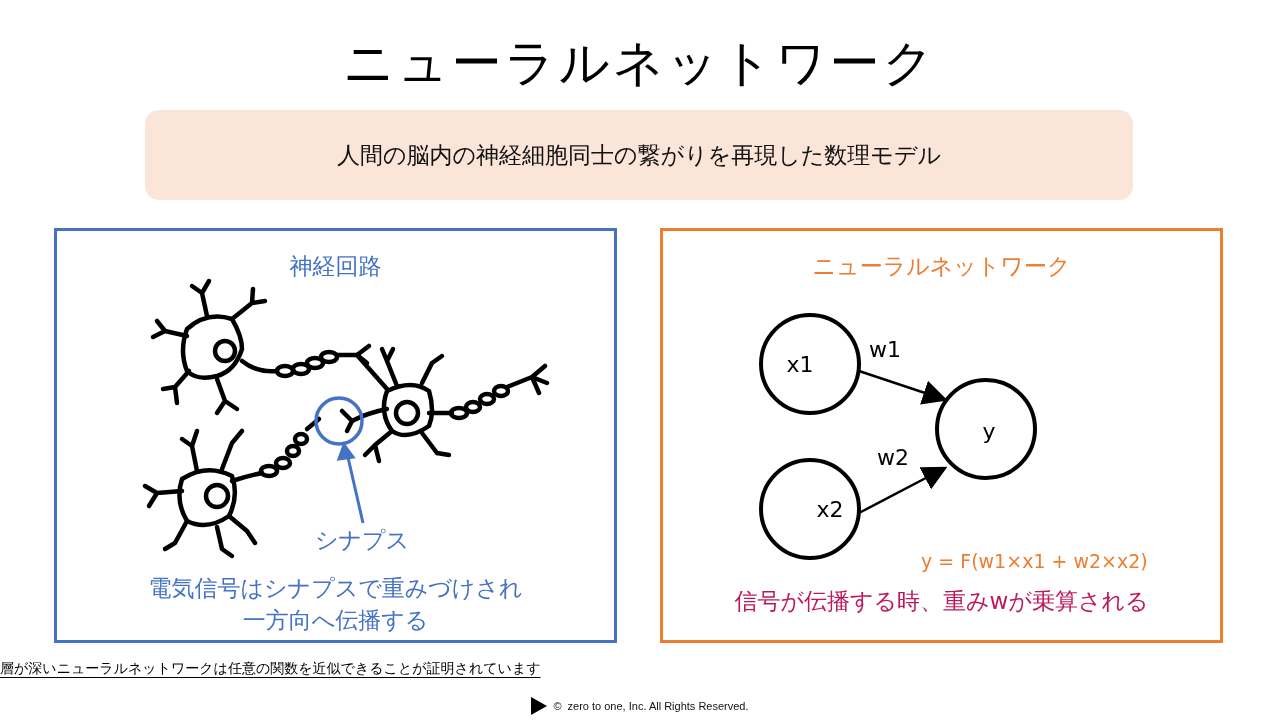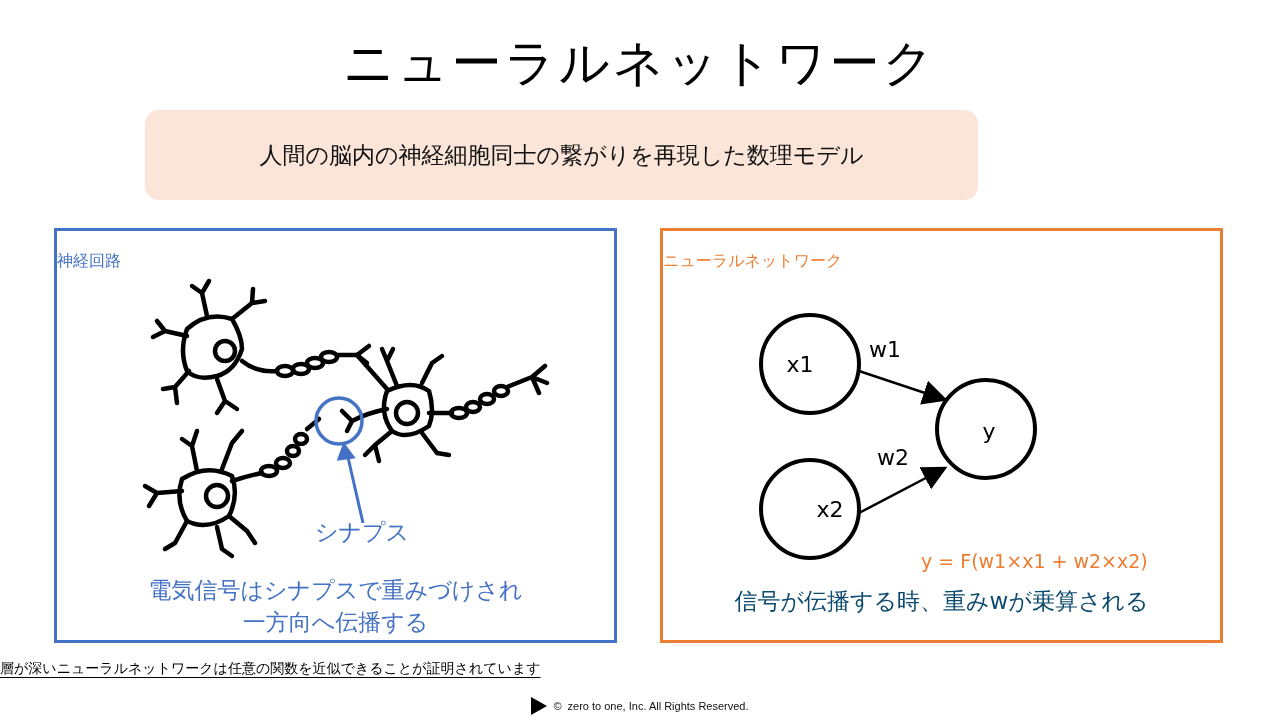"人間の脳内の神経細胞同士の繋がりを再現した数理モデル" .banner { width: 833px -> 988px }
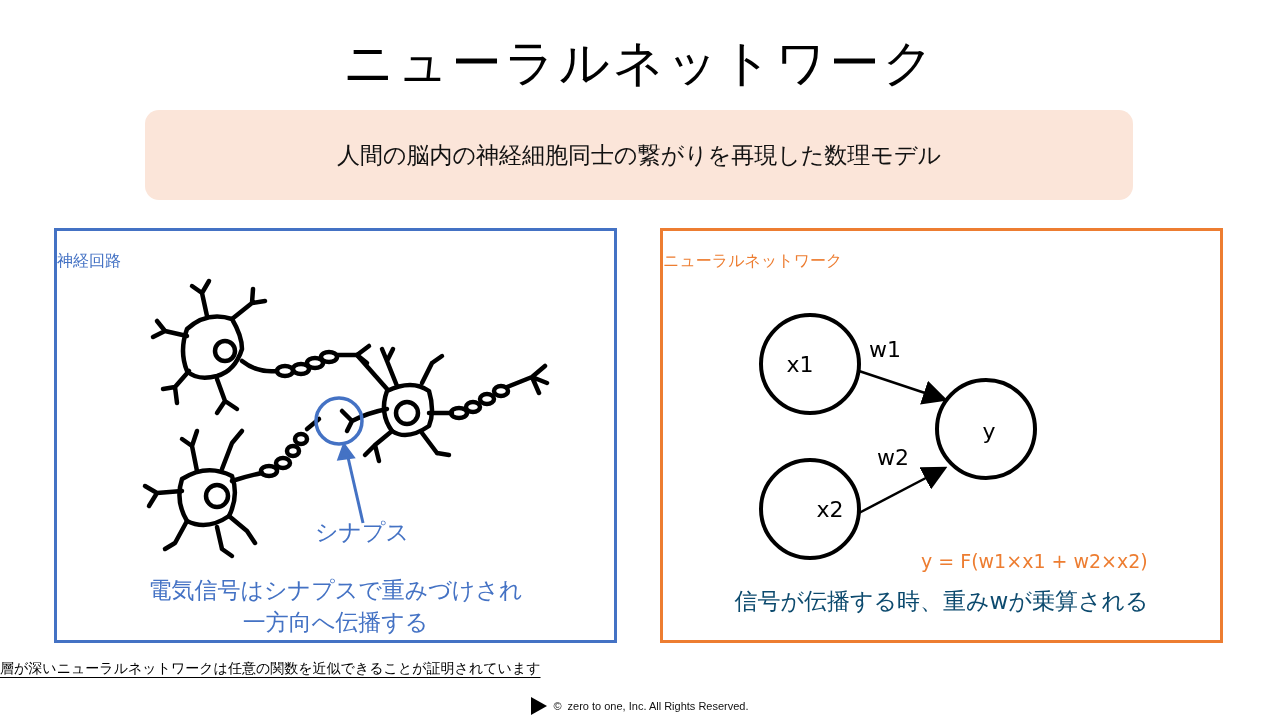"神経回路" .panel-title { font-size: 16px -> 23px; text-align: none -> center }
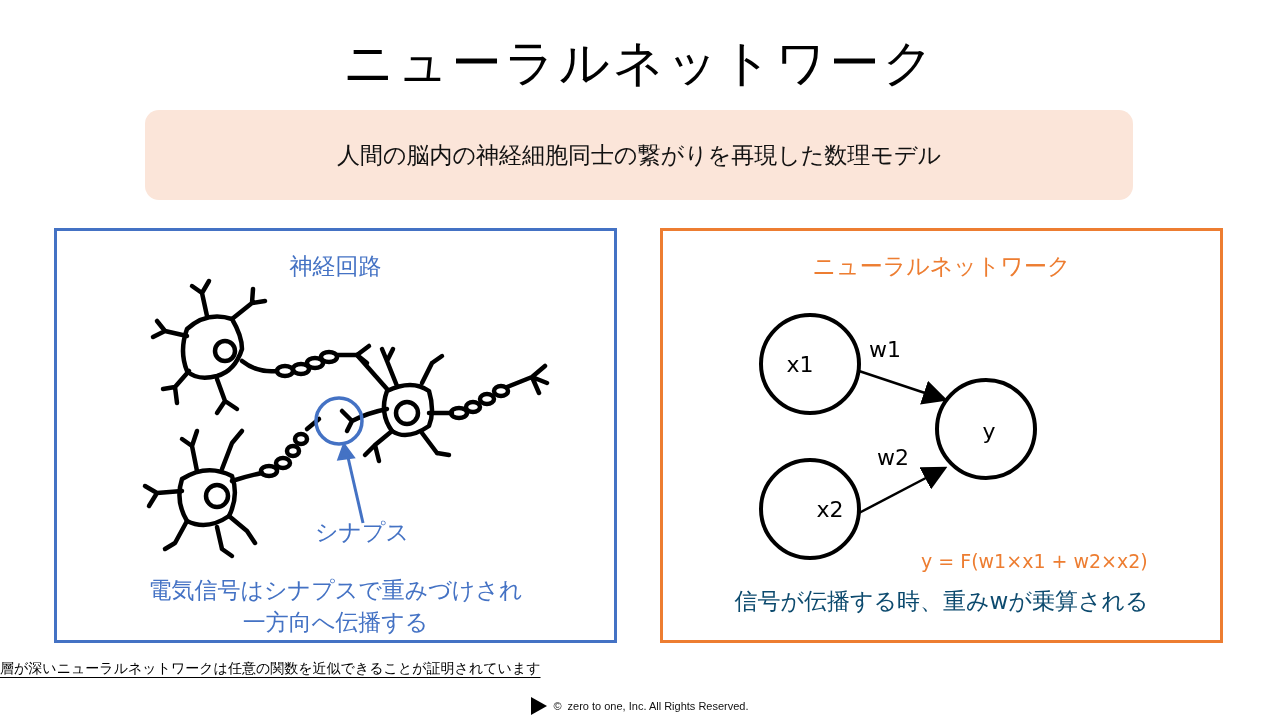"シナプス" .synapse-label { top: 286px -> 294px }
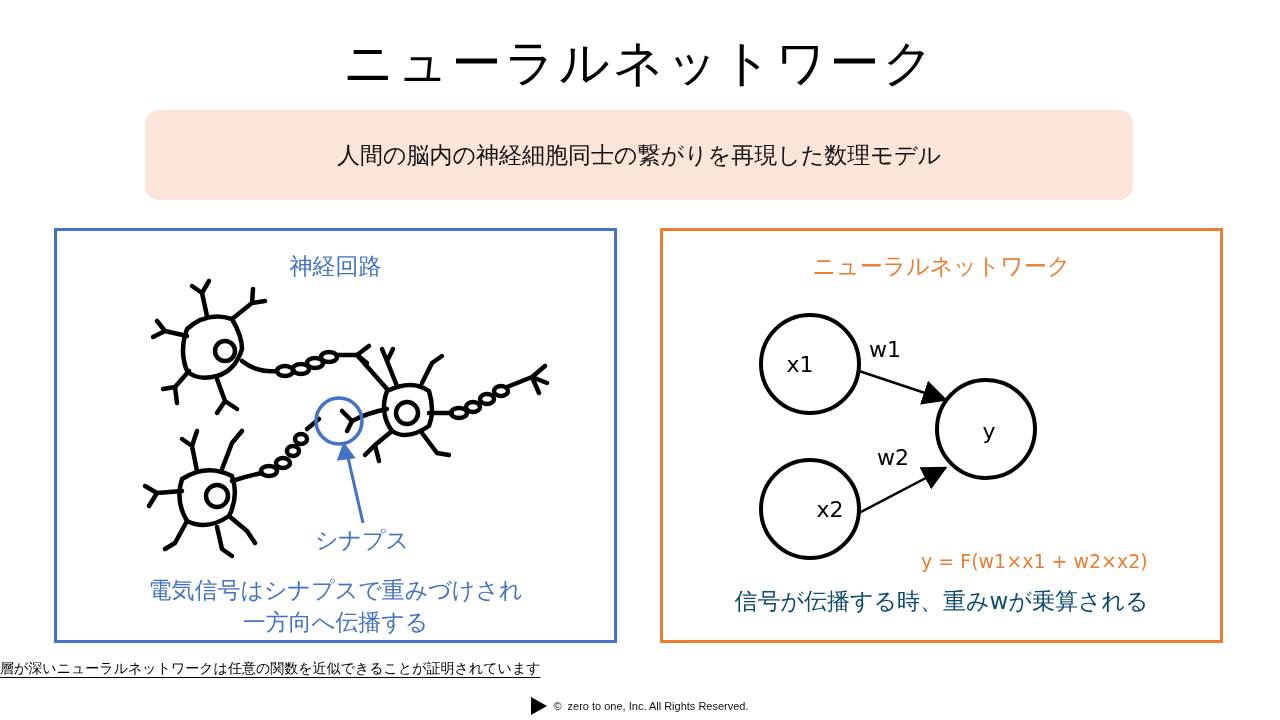"電気信号はシナプスで重みづけされ" .left .caption { font-family: none -> Liberation Mono, monospace }
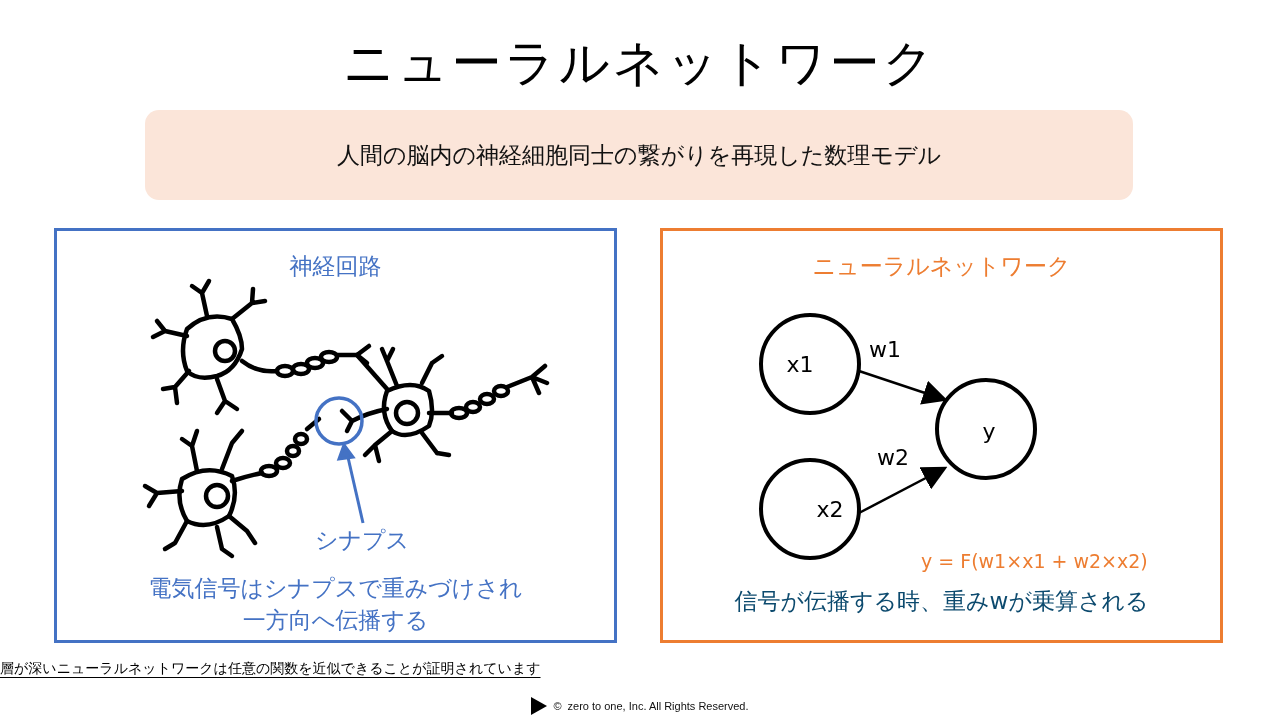"信号が伝播する時、重みwが乗算される" .right .caption { color: #0c4a6e -> #be185d }
